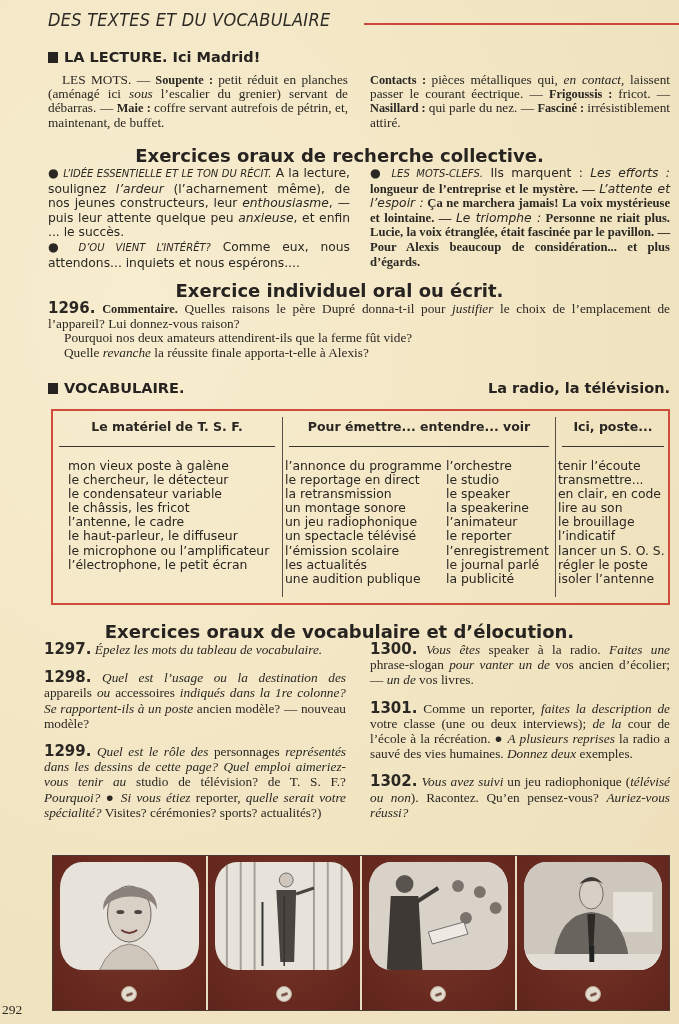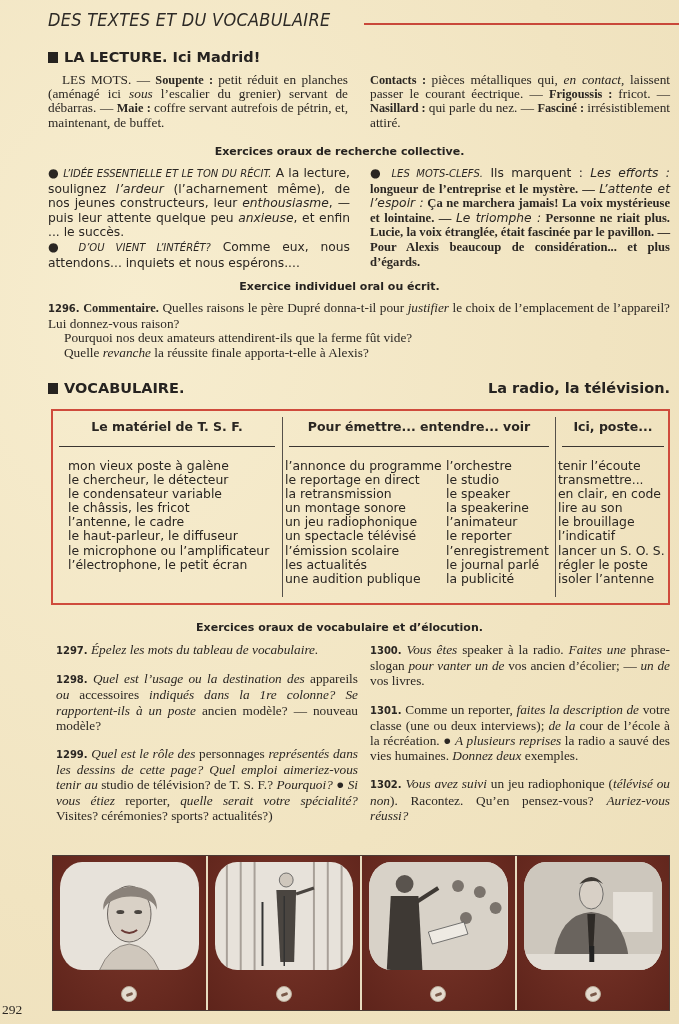"Exercices oraux de recherche collective." .sub-h { font-size: 11px -> 18px }
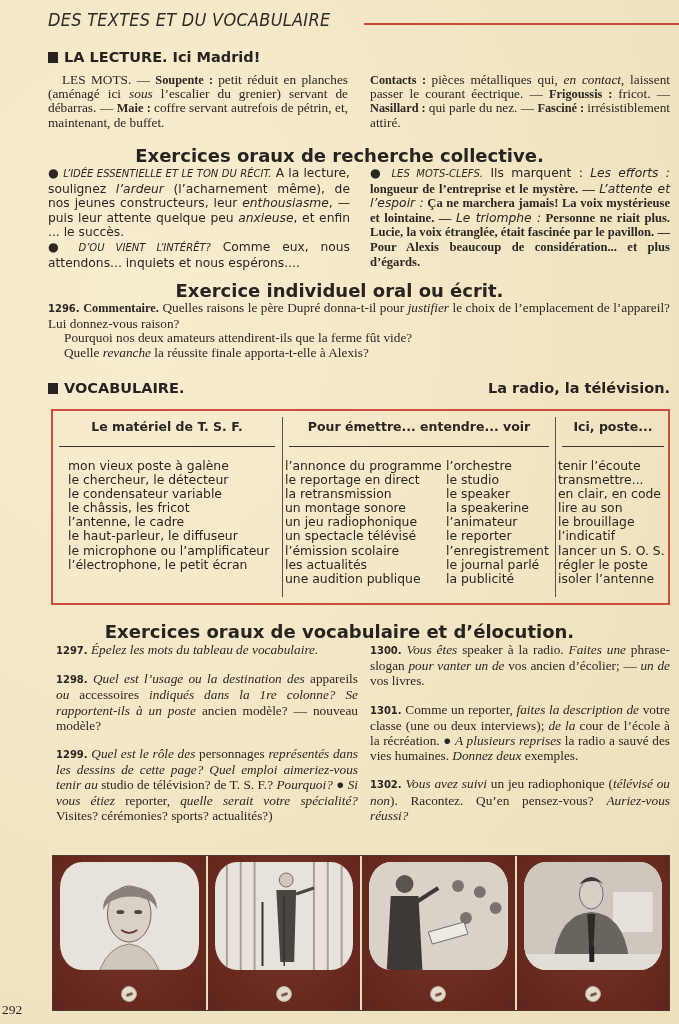"1296." .ex .num { font-size: 10px -> 15px }
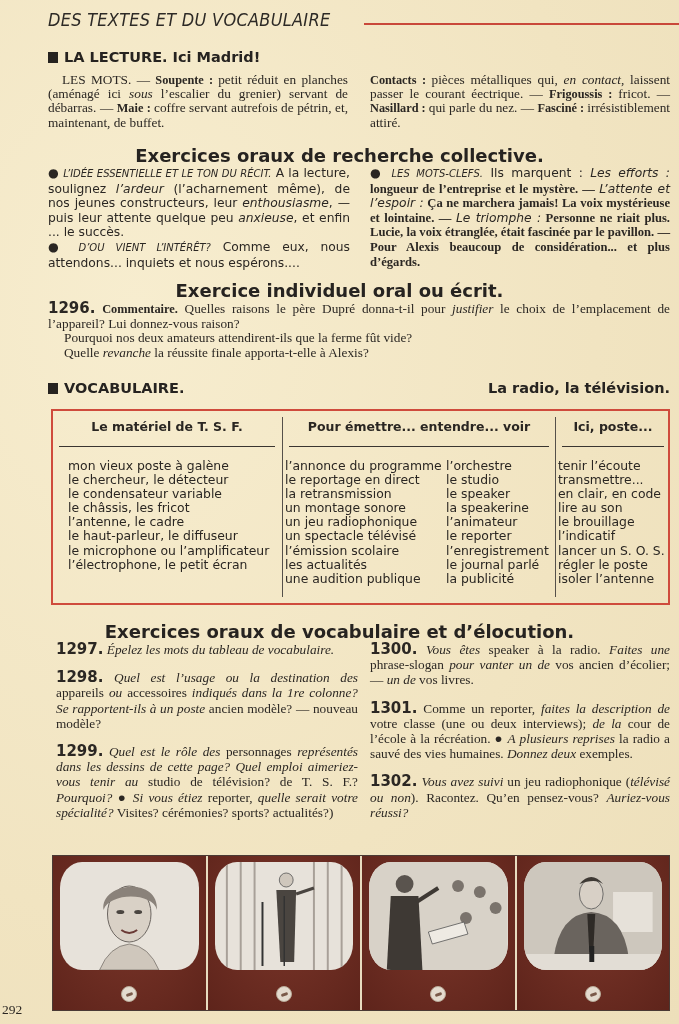"1297. Épelez les mots du" div.abs { left: 56px -> 44px }
